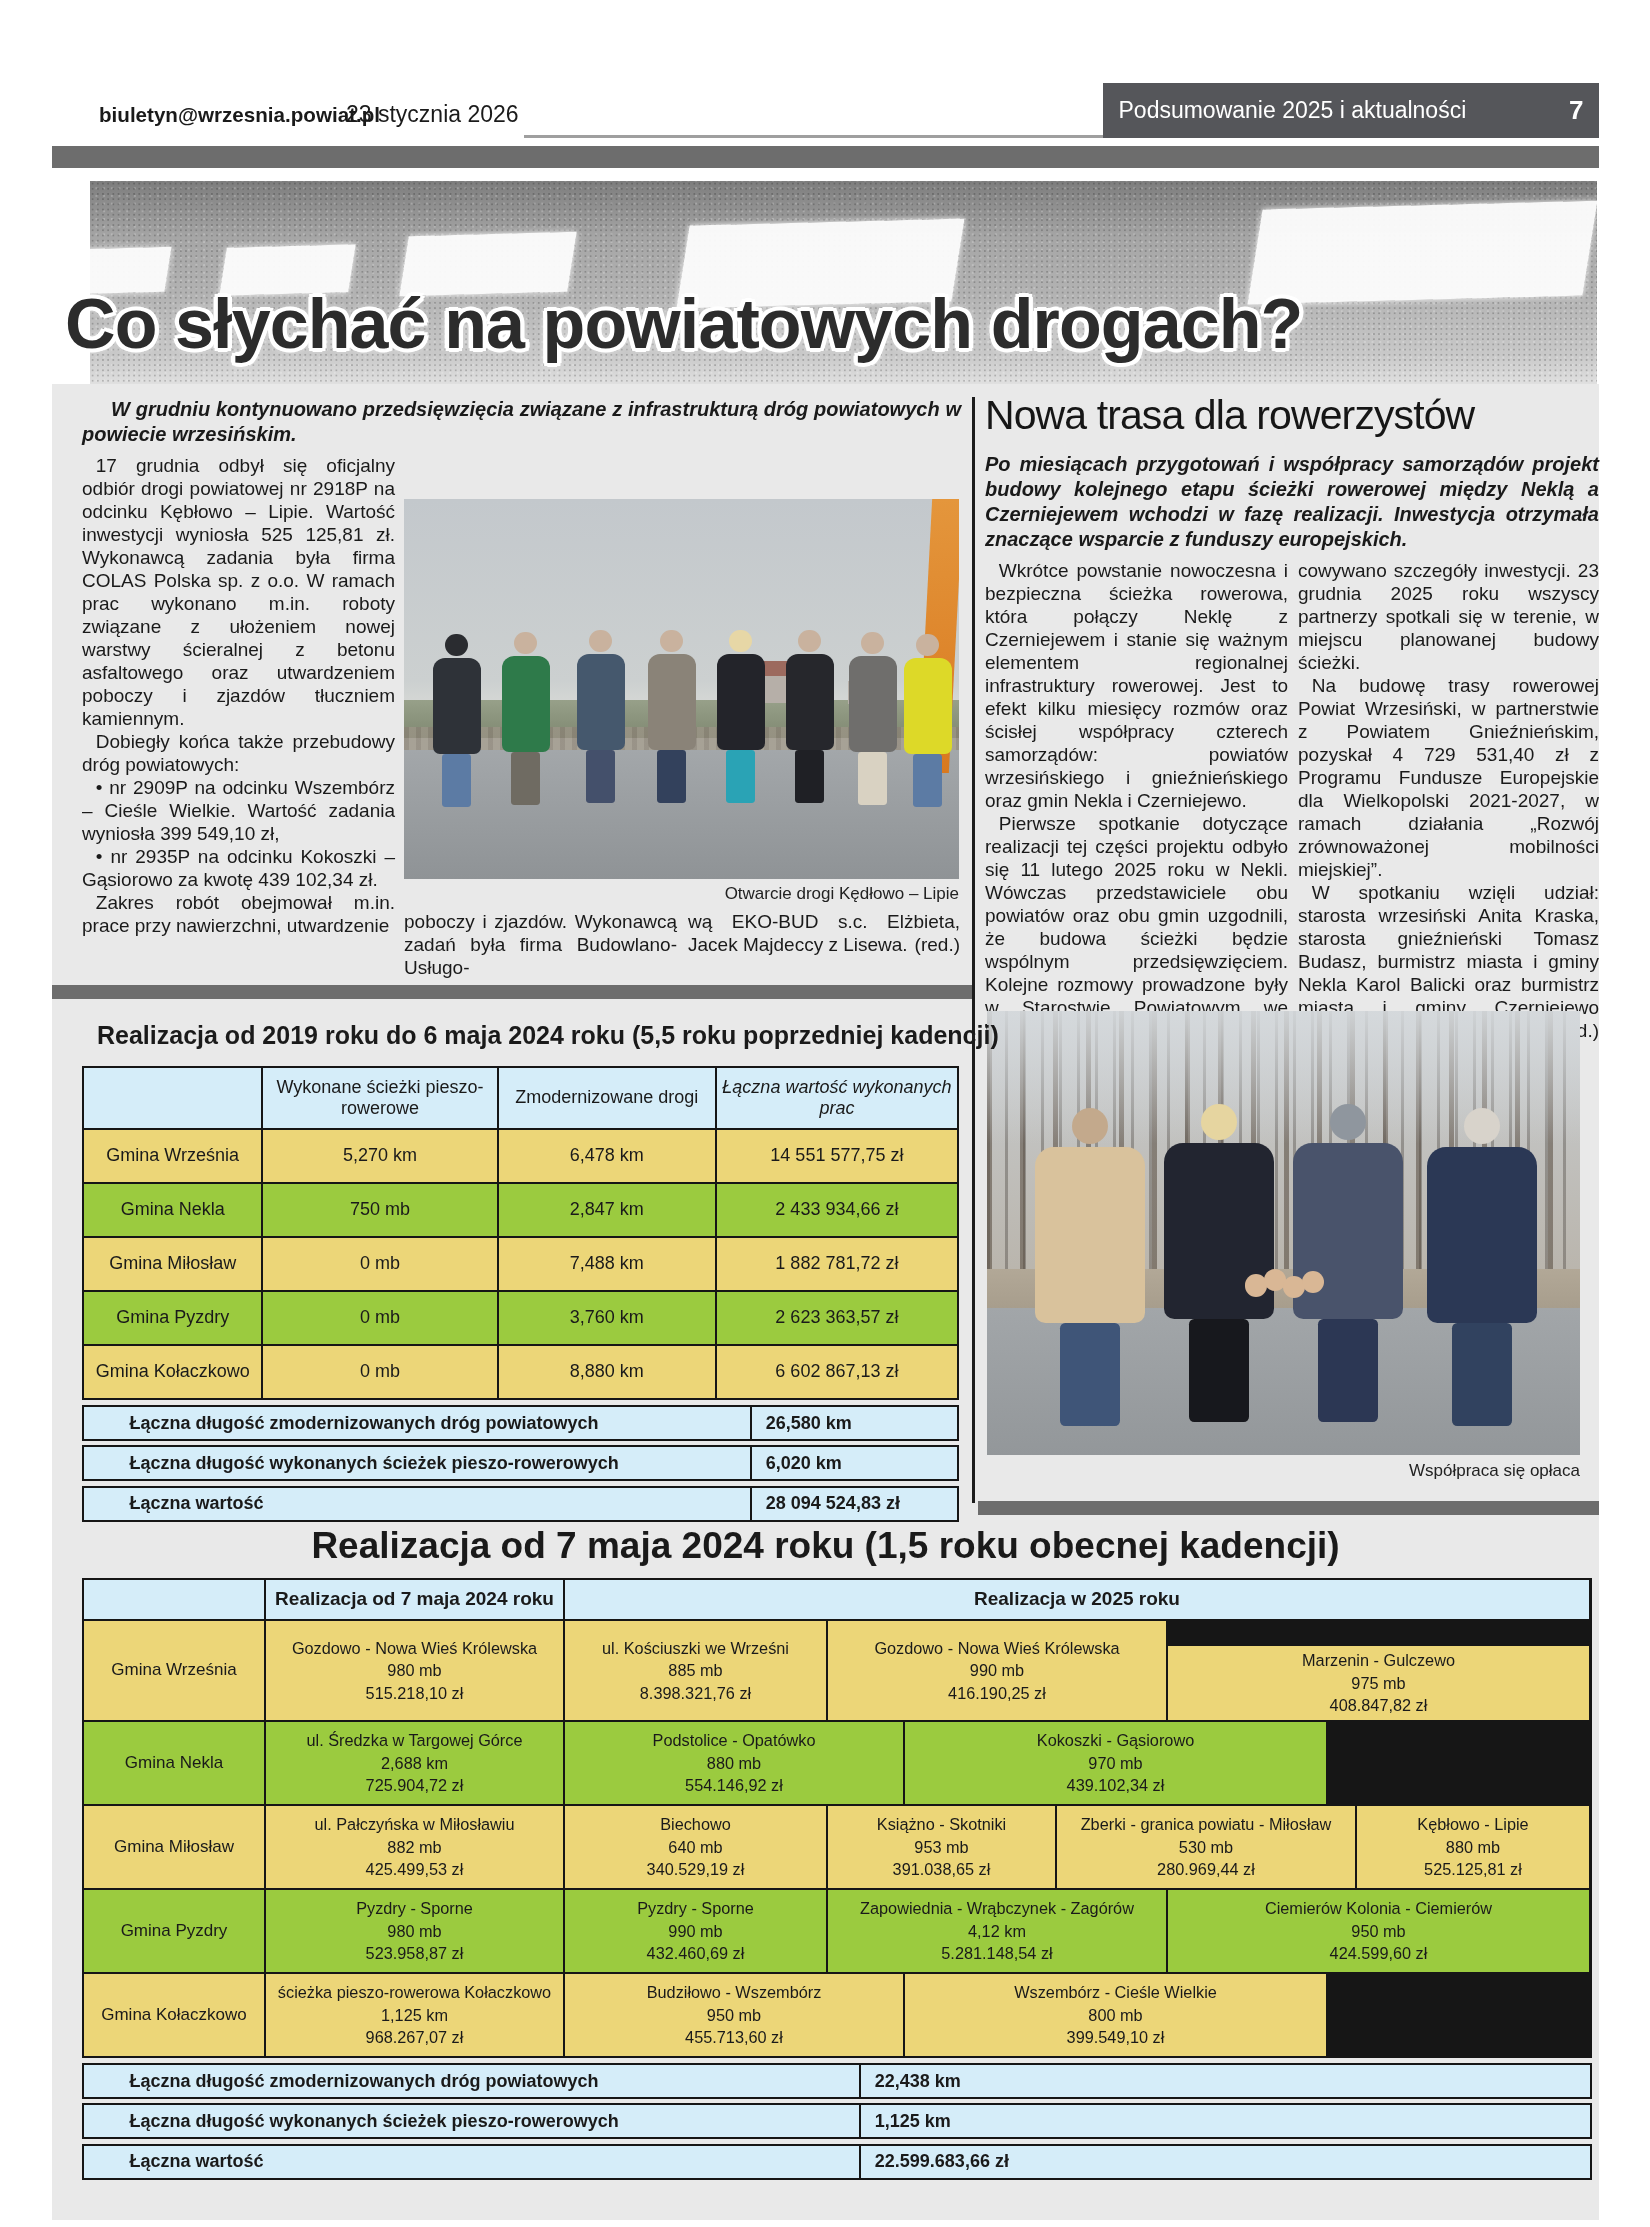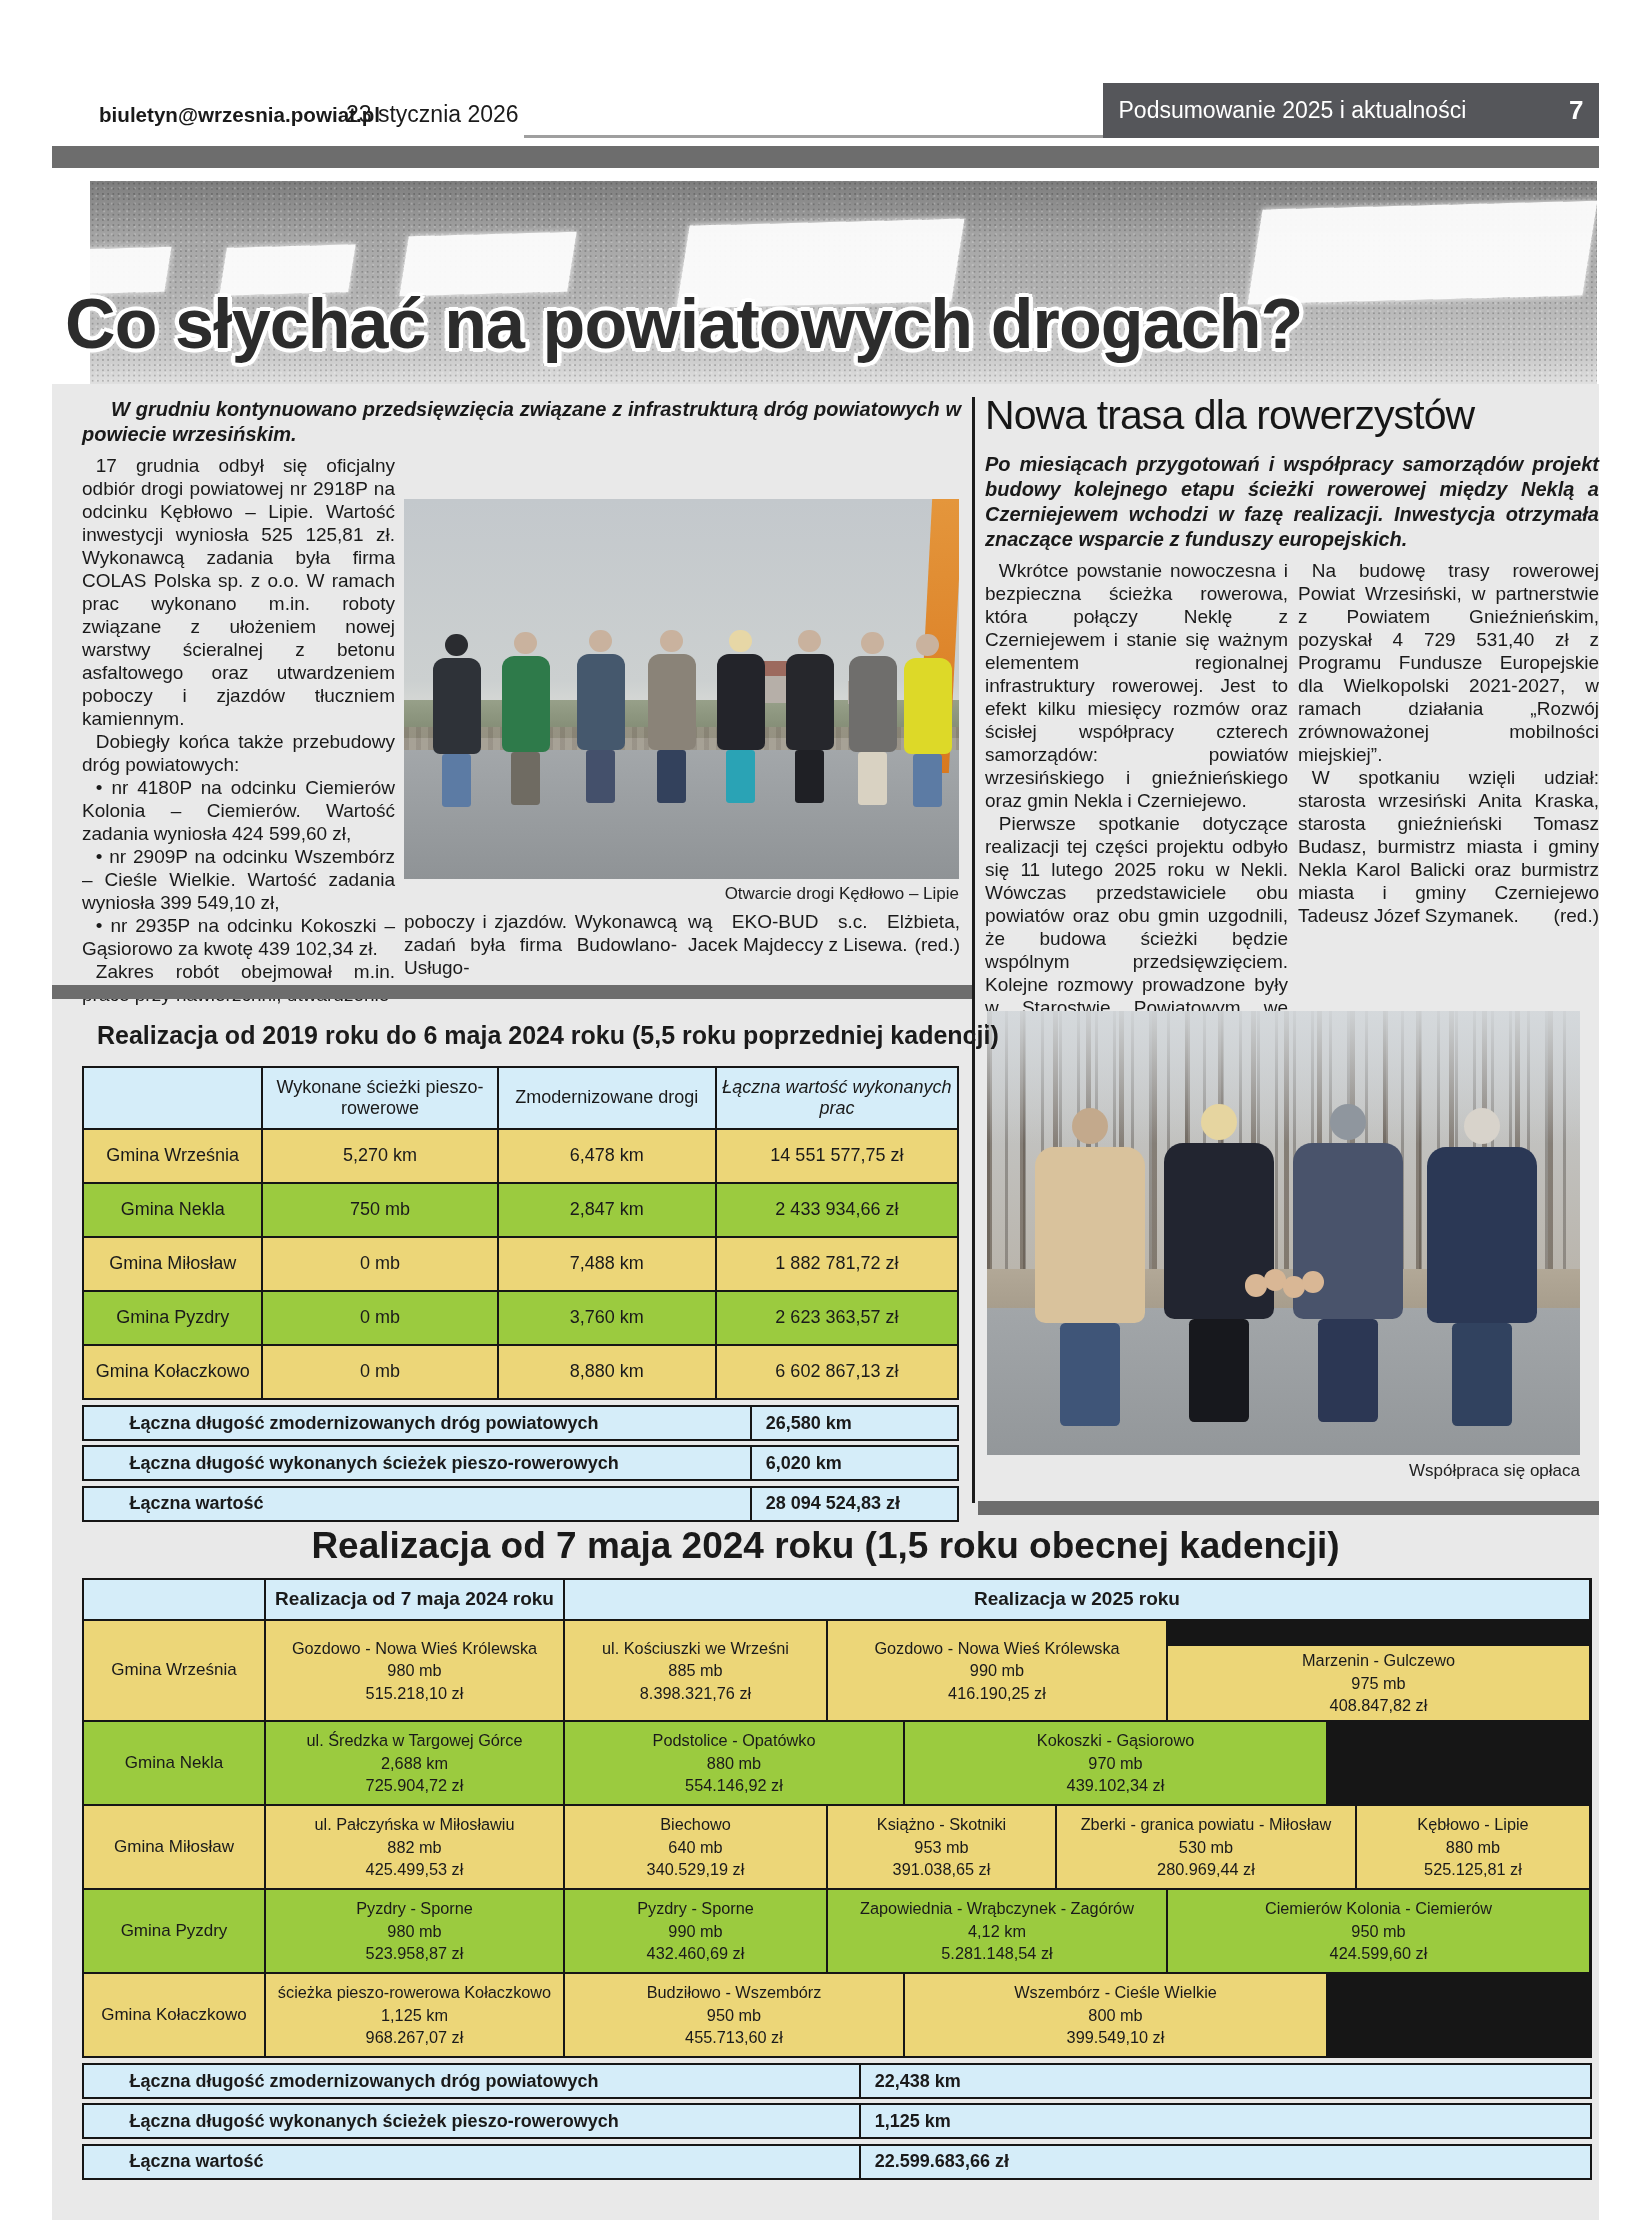"cowywano szczegóły inwestycji. 23" p { html: none -> <p>cowywano szczegóły inwestycji. 23 grudnia 2025 roku wszyscy partnerzy spotkali się w terenie, w miejscu planowanej budowy ścieżki.</p> }
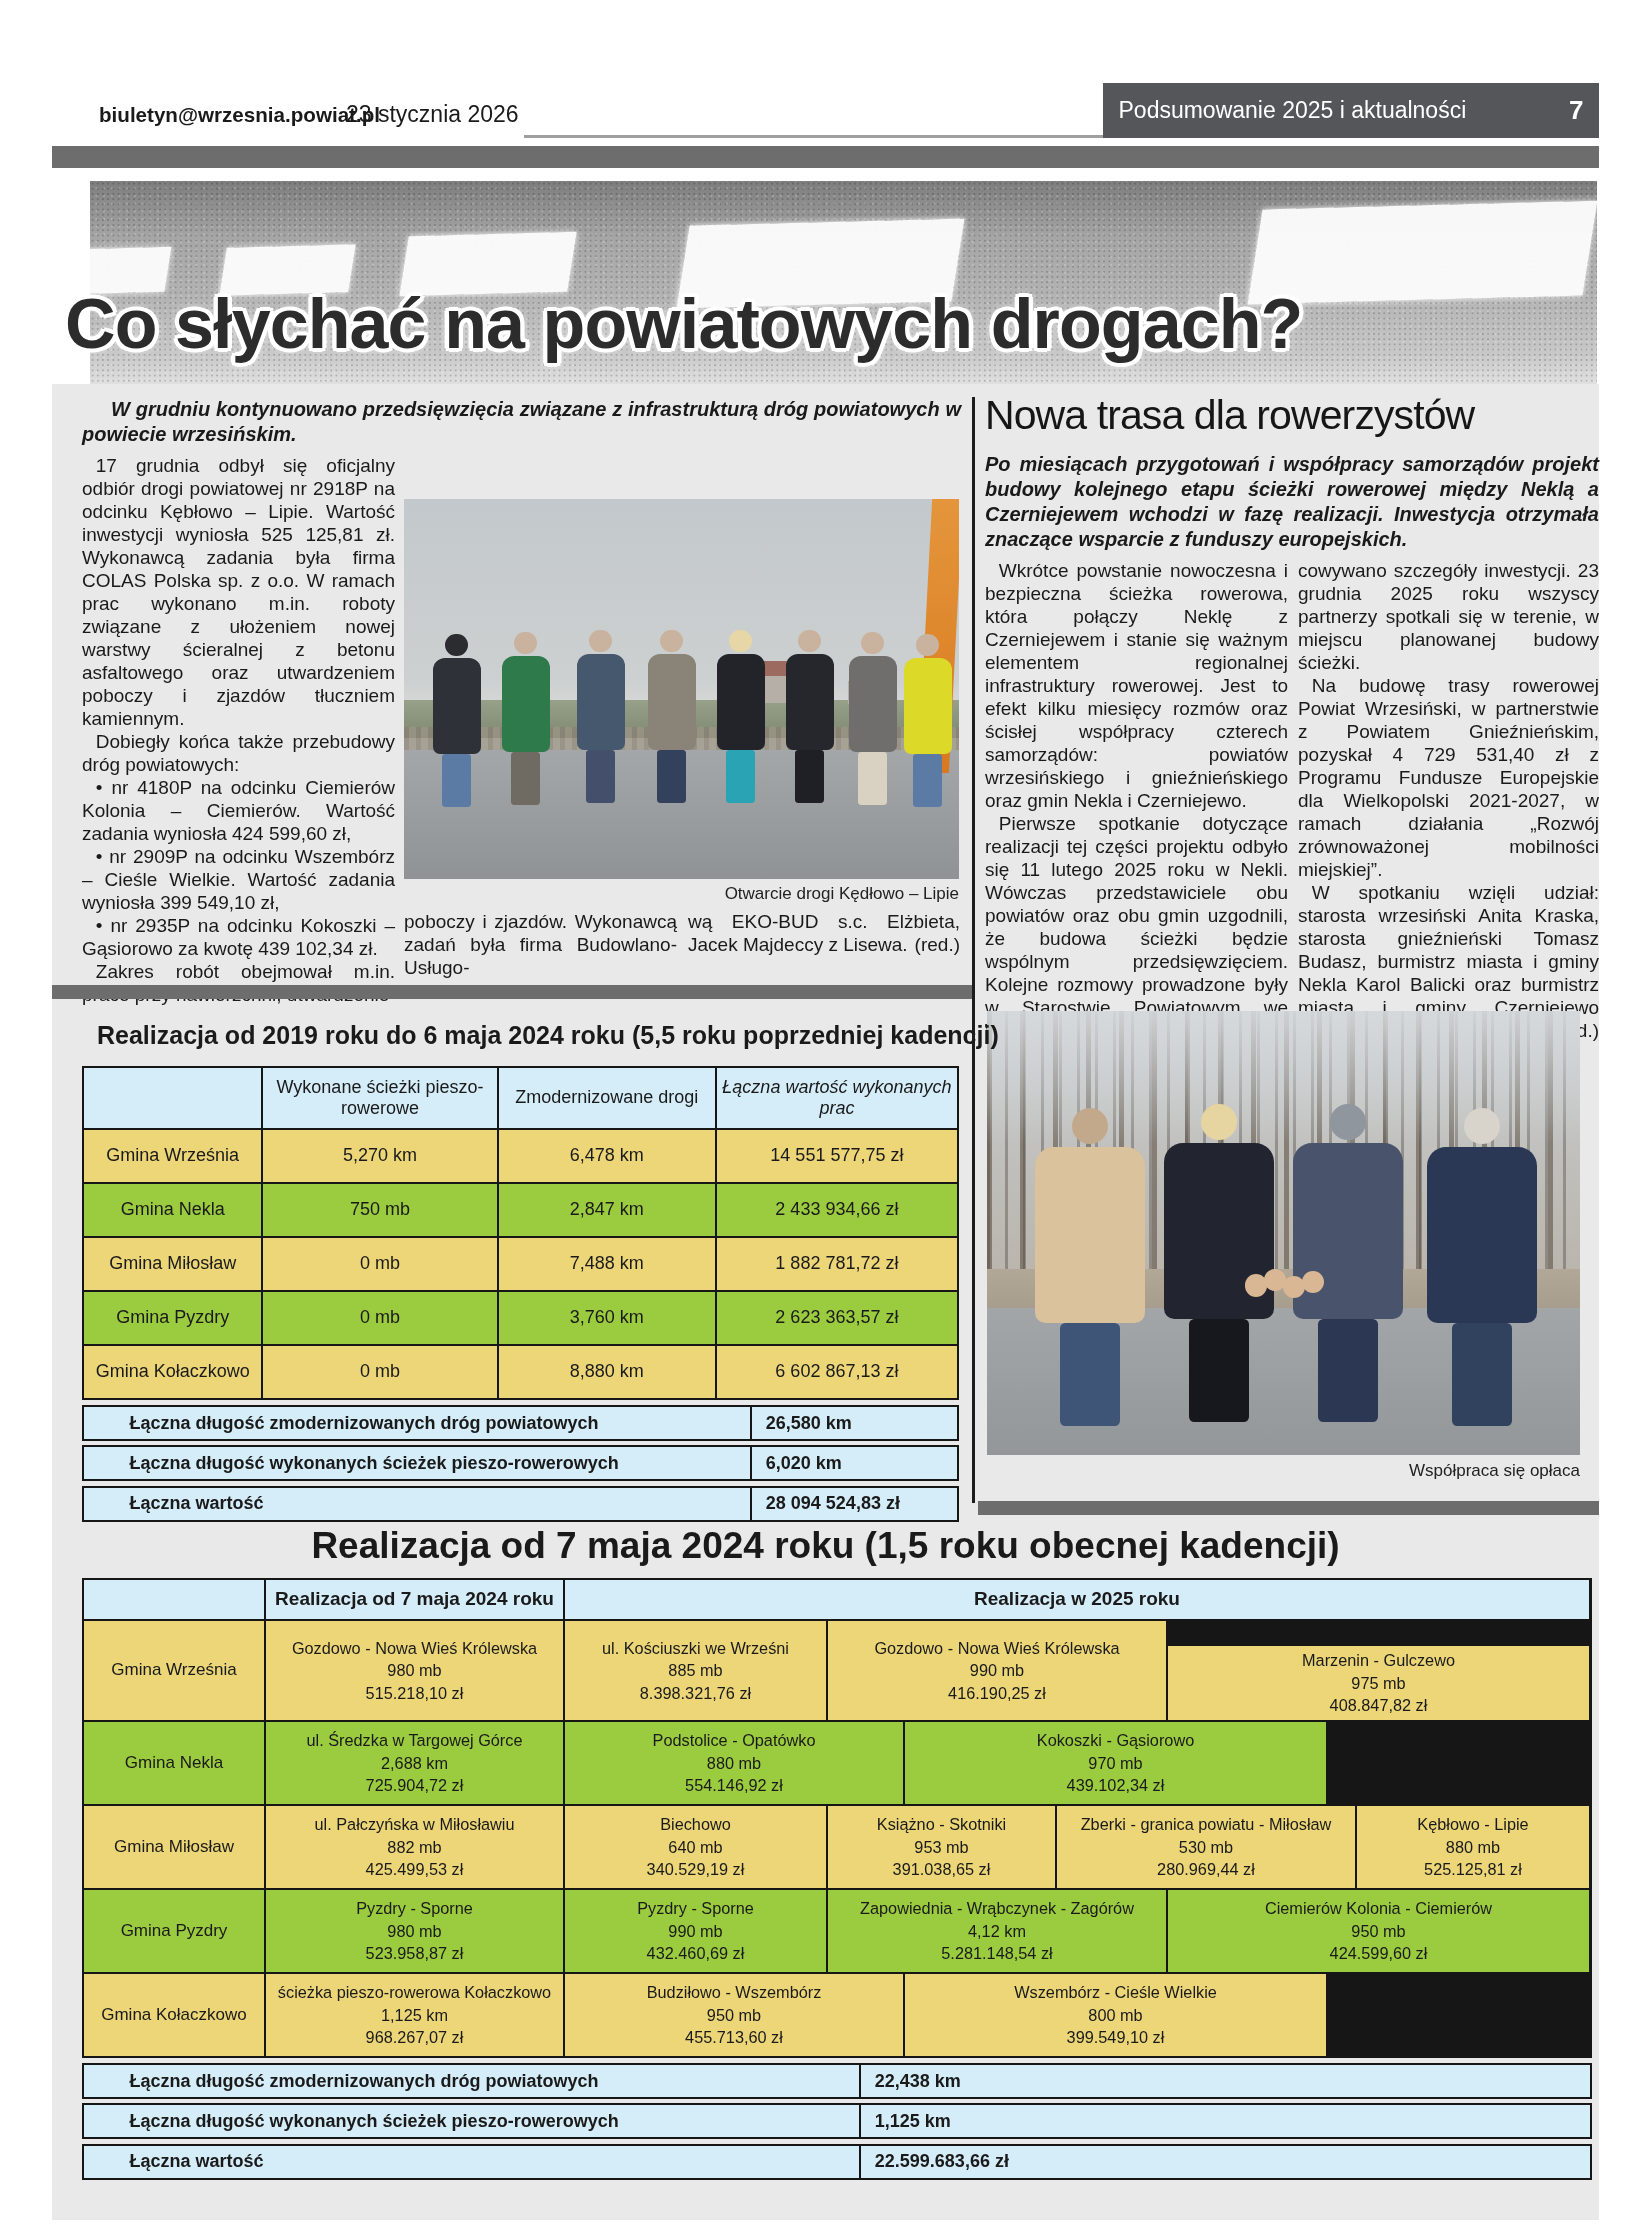"• nr 4180P na odcinku" p { html: <p>• nr 4180P na odcinku Ciemierów Kolonia – Ciemierów. Wartość zadania wyniosła 424 599,60 zł,</p> -> none }
